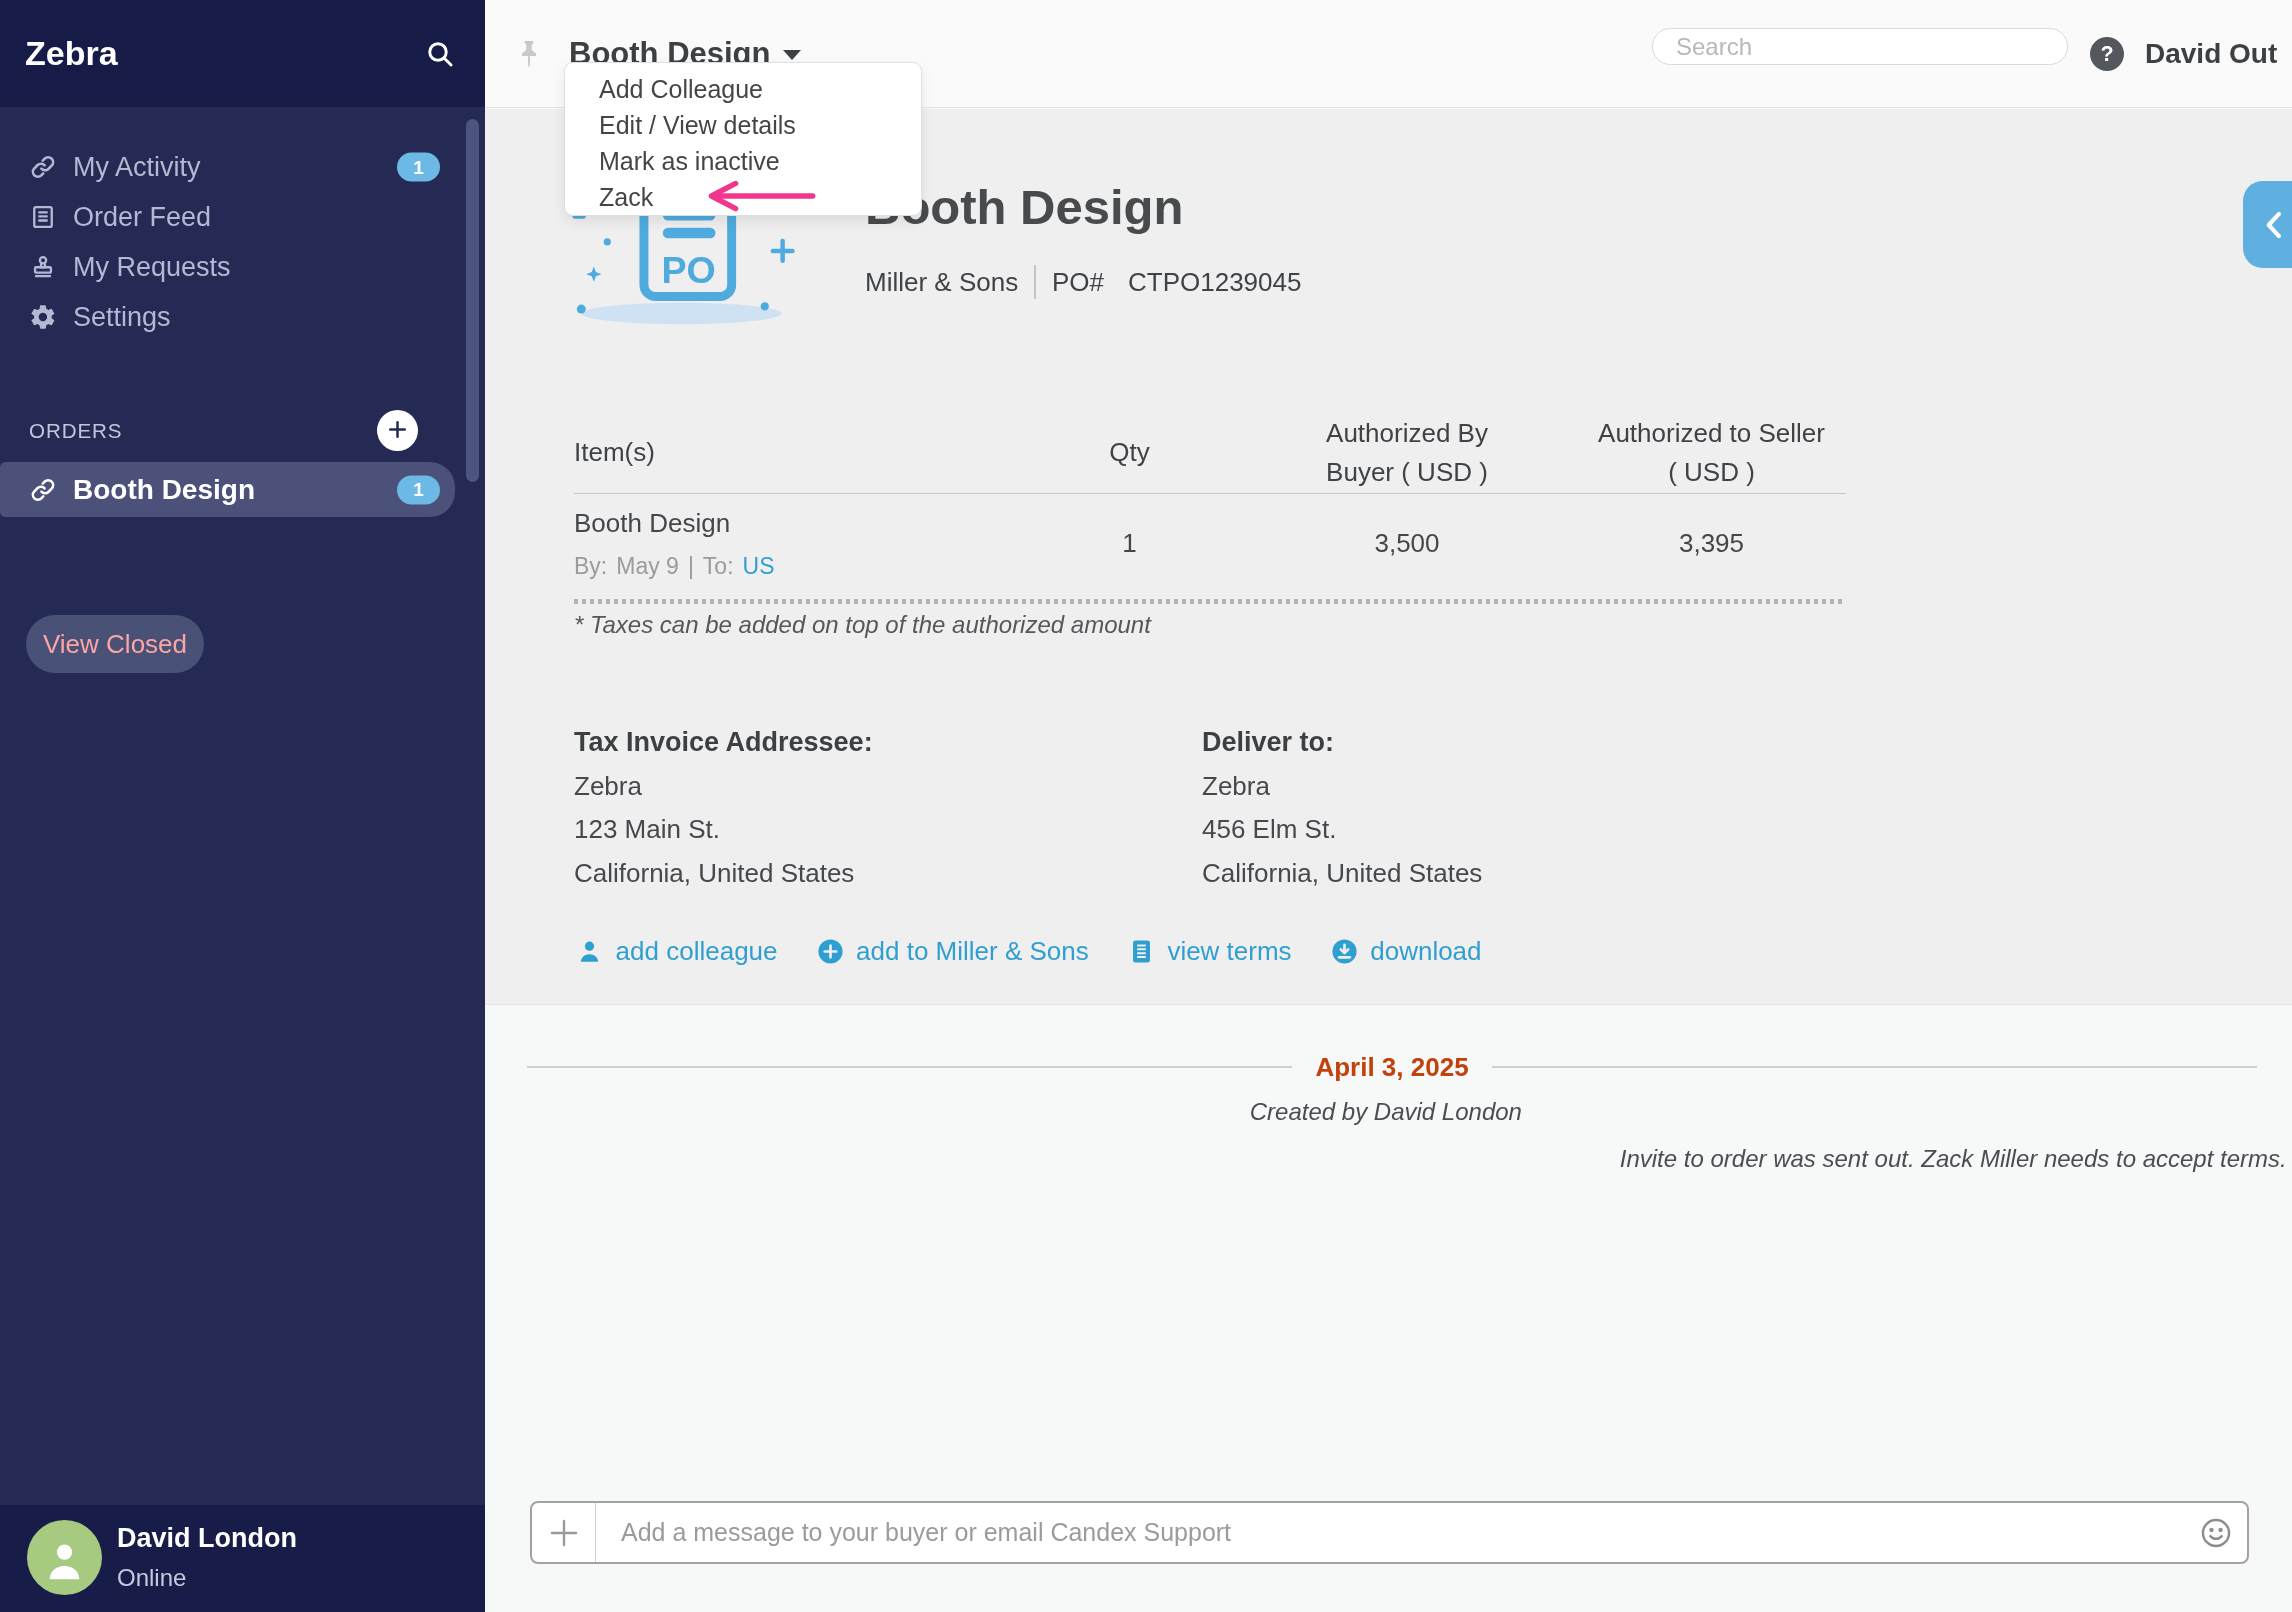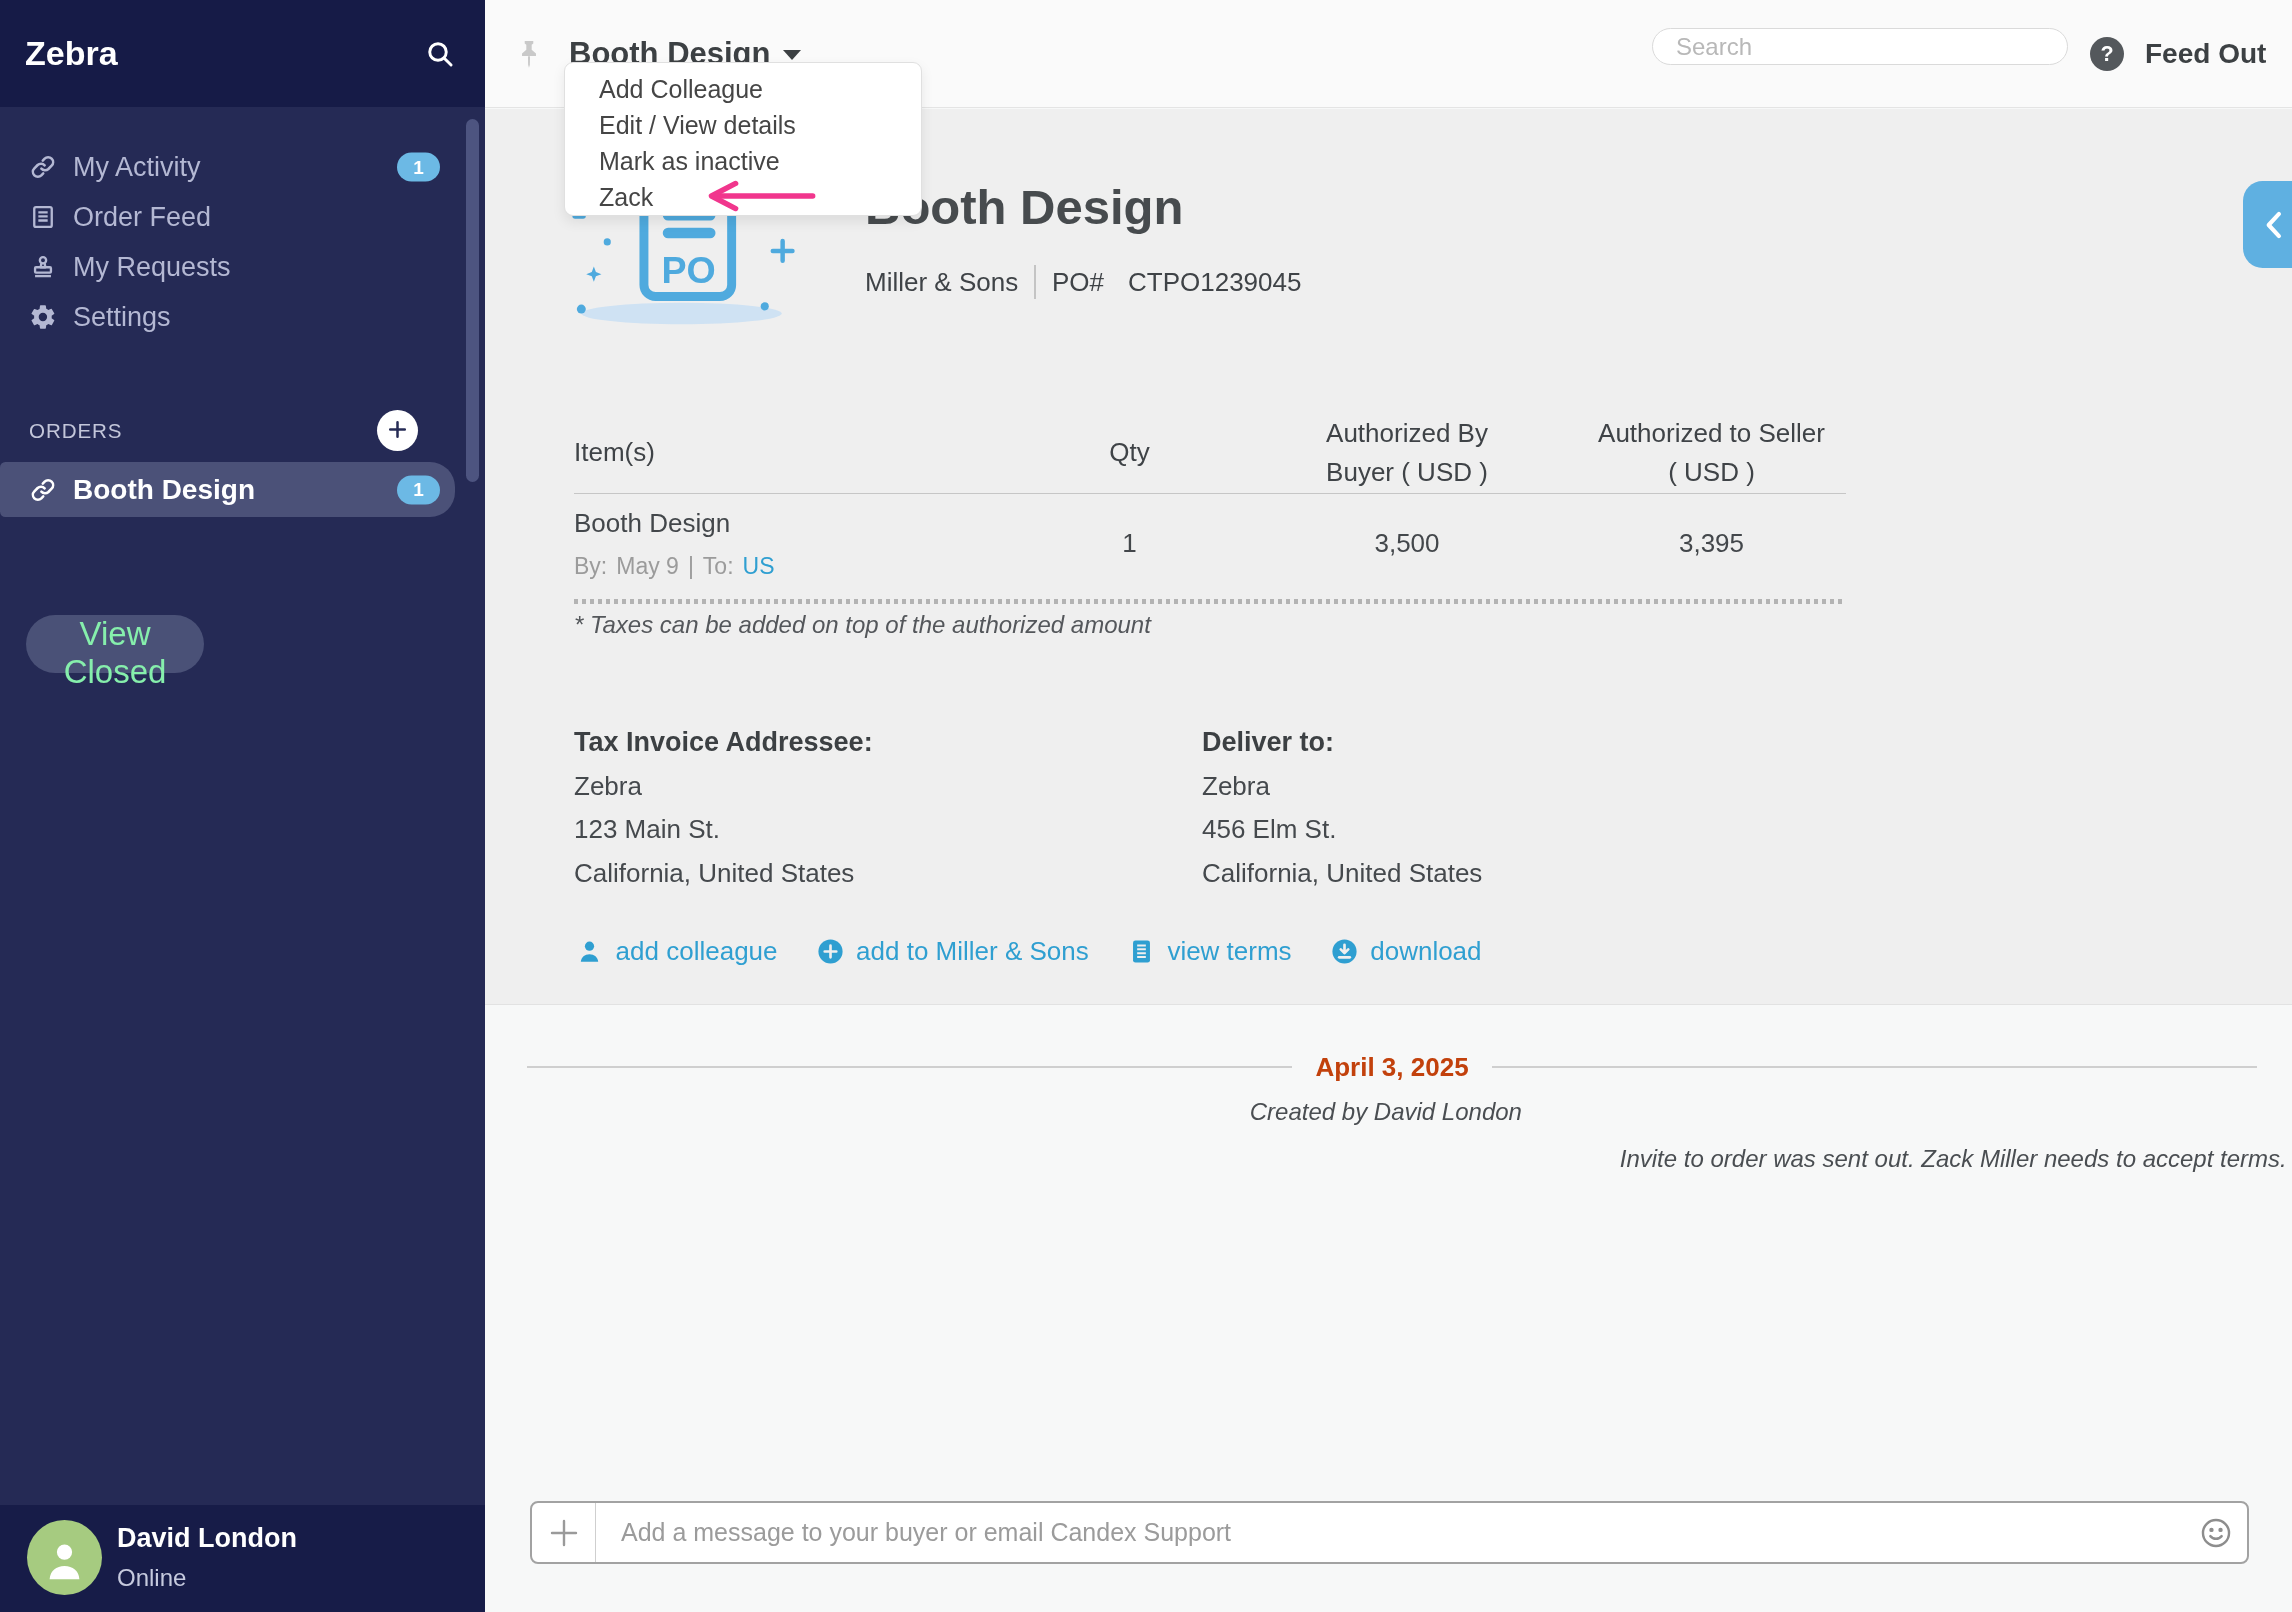"Feed Out" div.sign-out { text: Feed -> David }
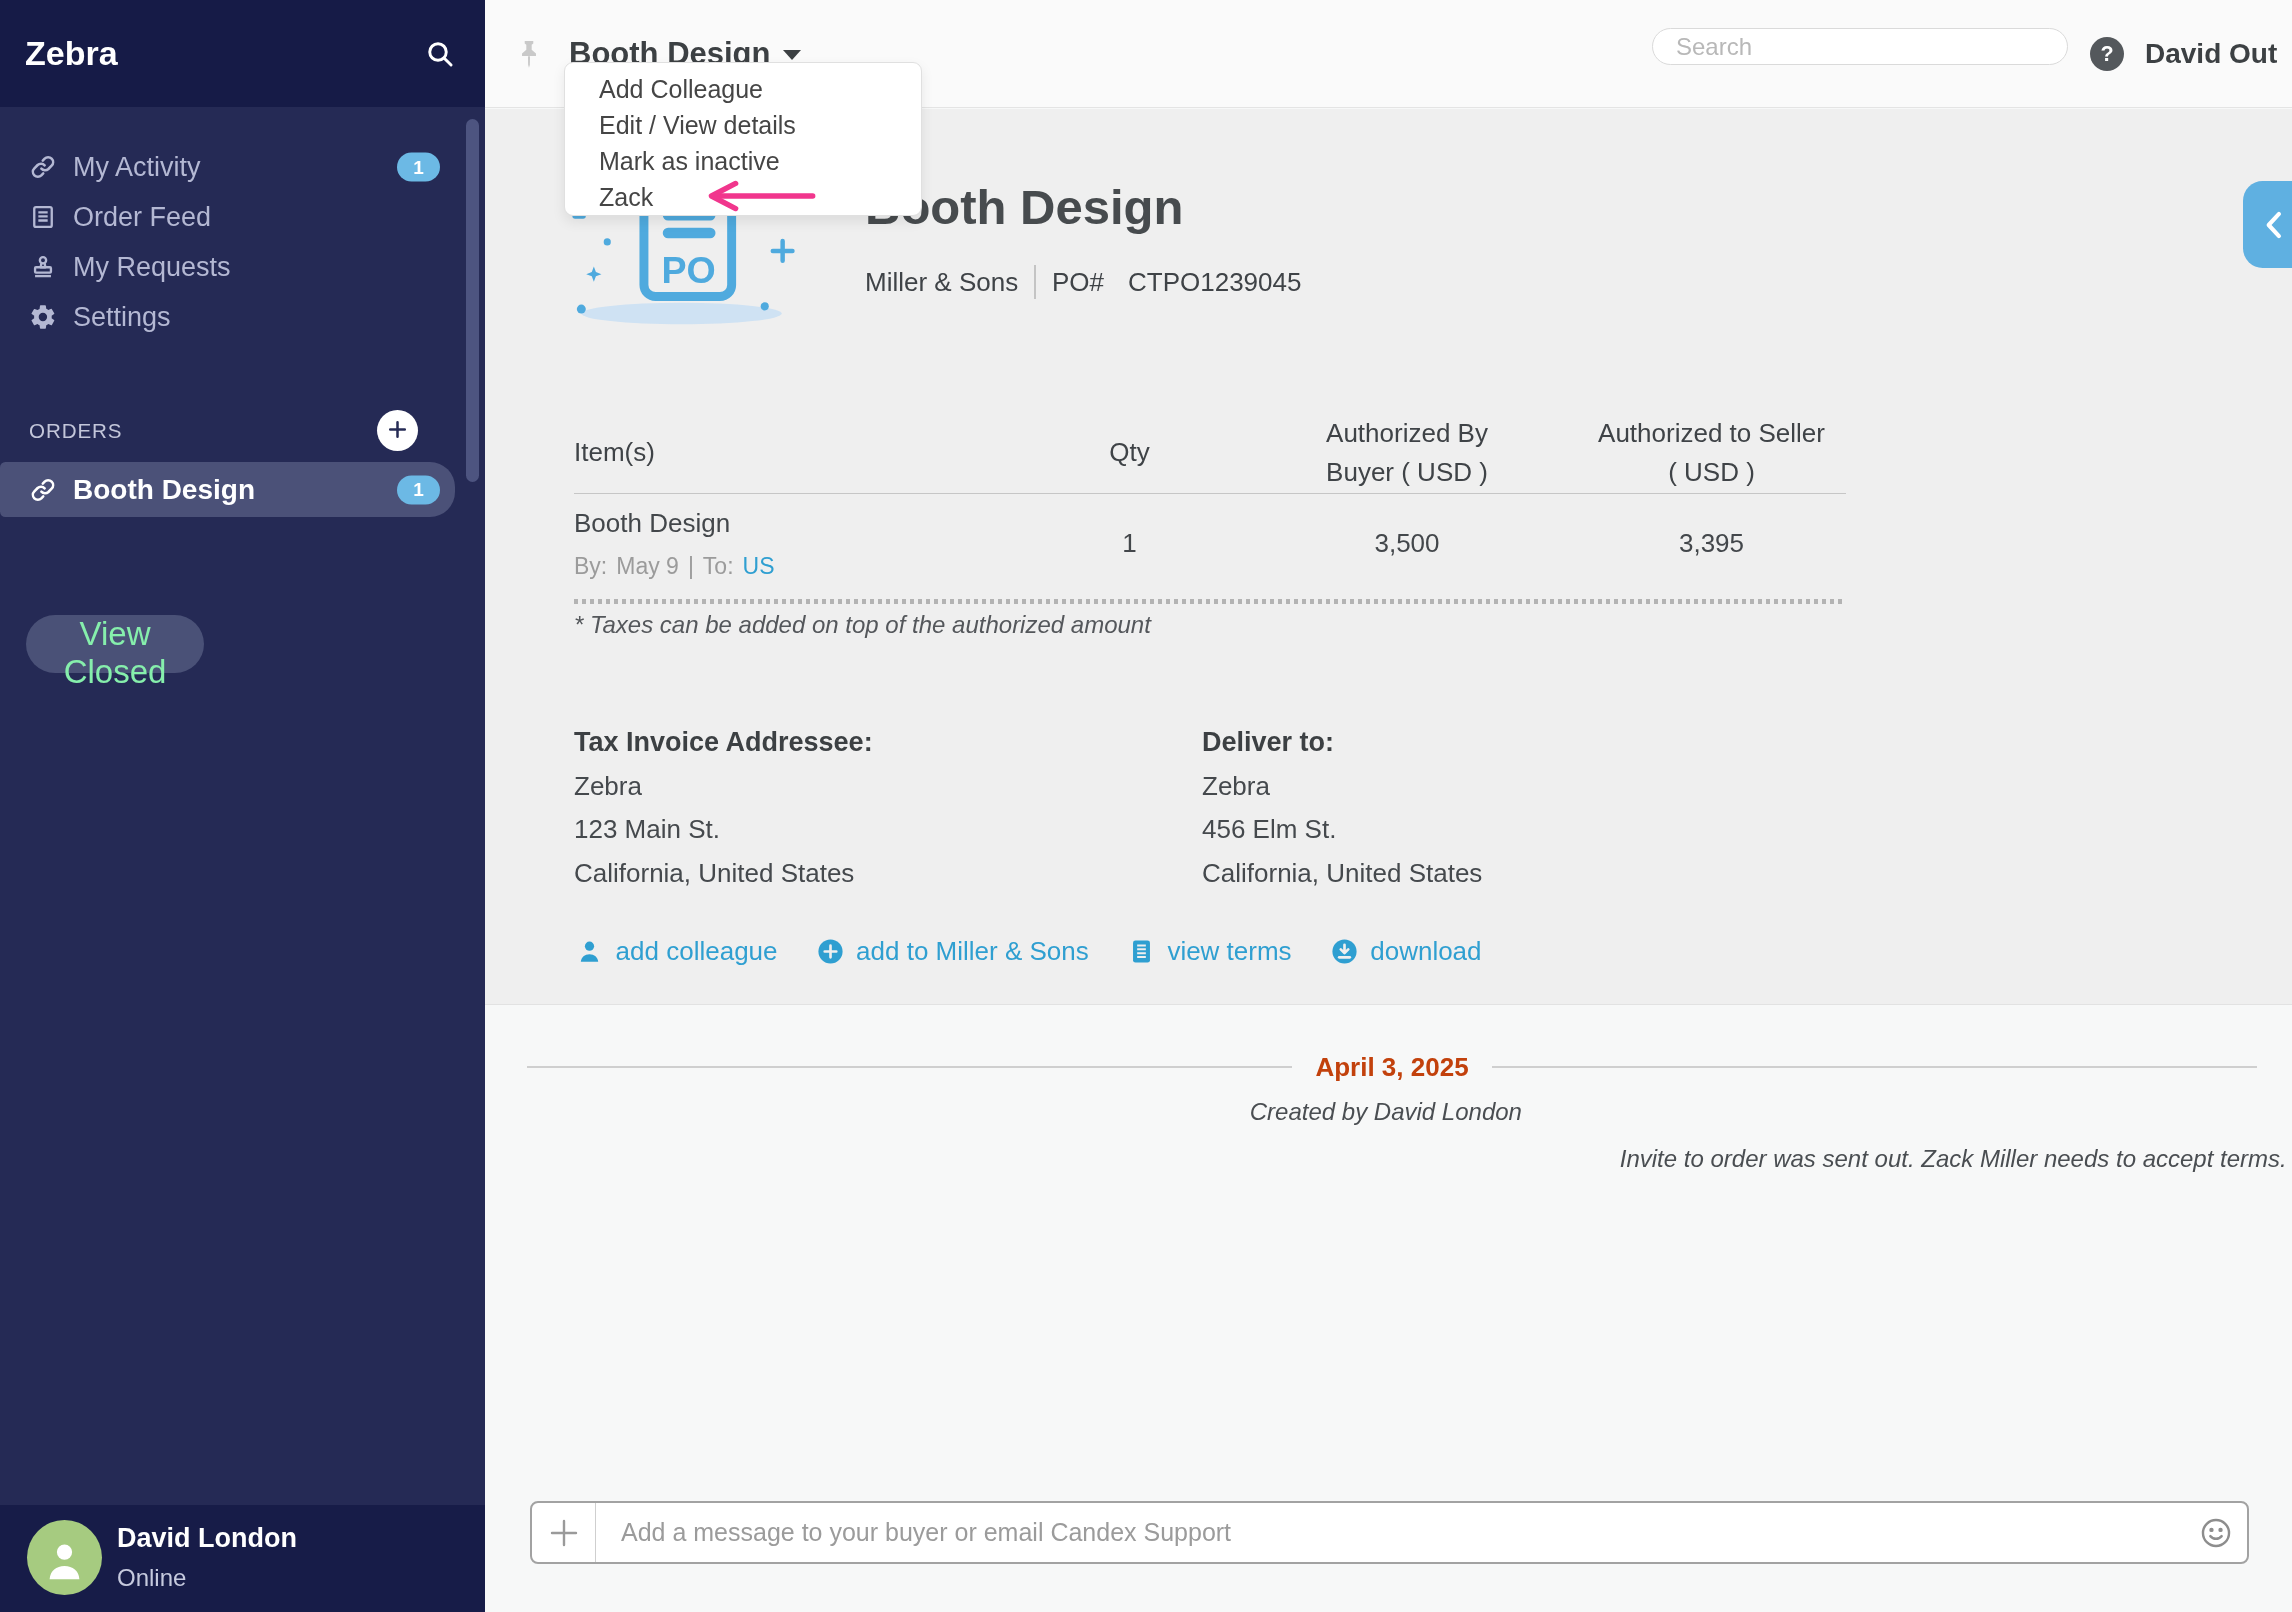"View Closed" .view-closed { color: #86efac -> #fca5a5; font-size: 33px -> 26px }
